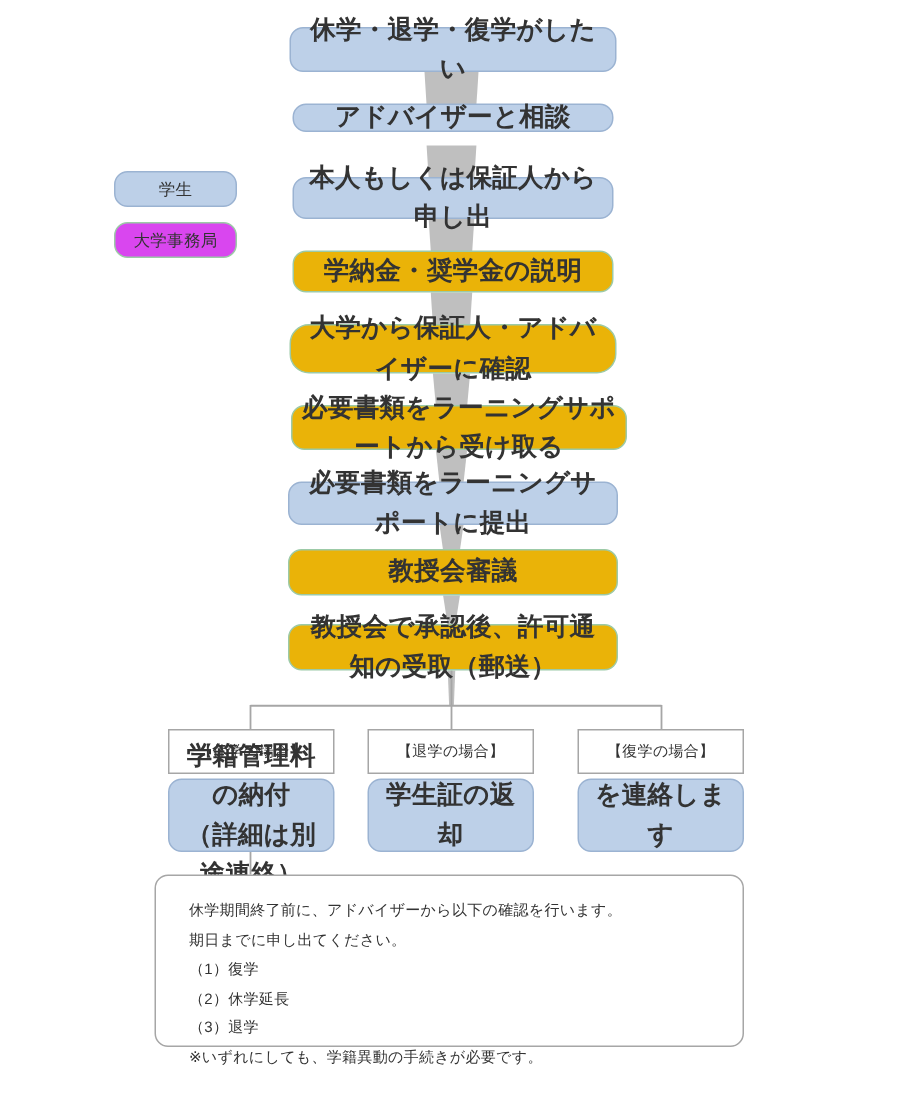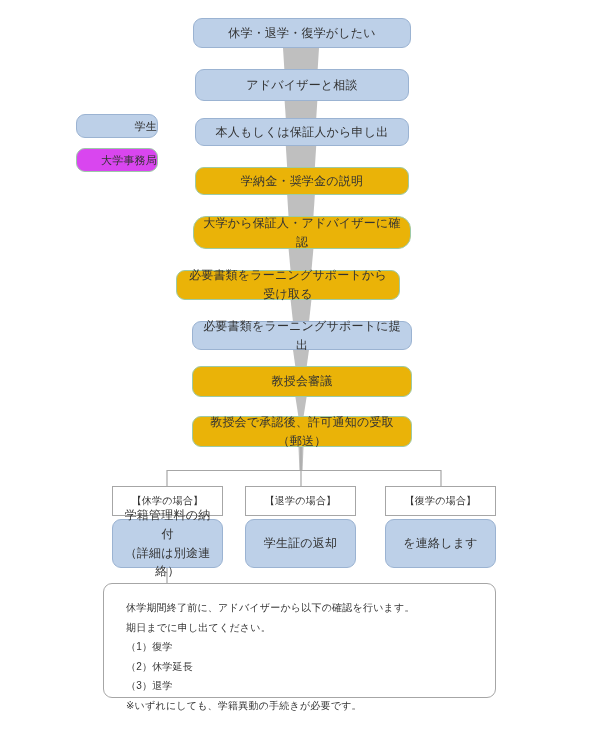"休学・退学・復学がしたい" .node { font-size: 12px -> 17px; font-weight: none -> bold }
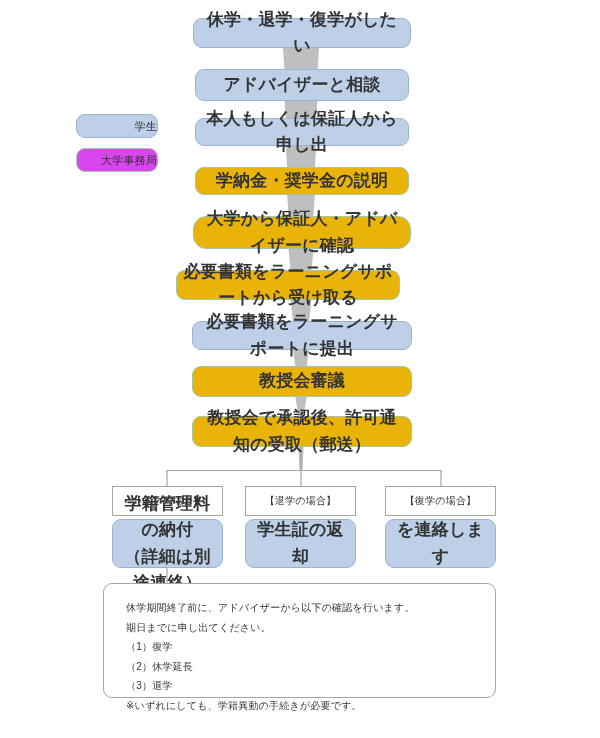"アドバイザーと相談" div.node { height: 32px -> 19px }
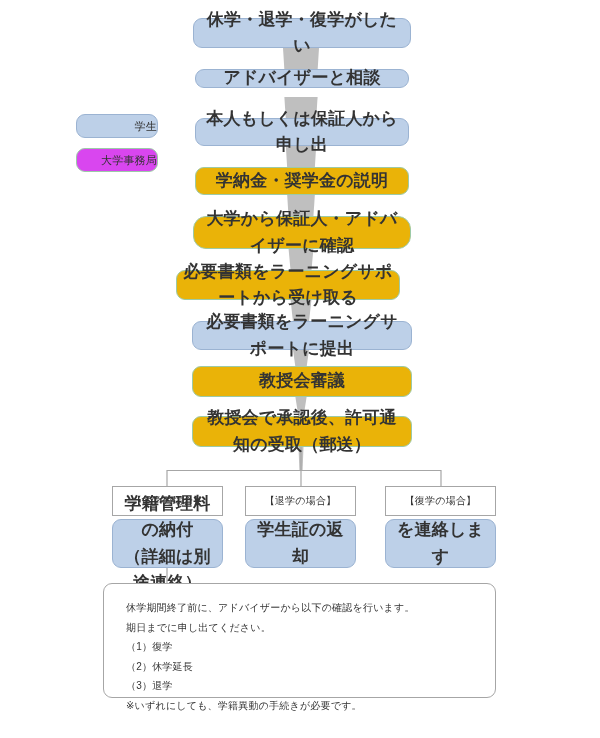"学生" .legend-box { justify-content: flex-end -> center }
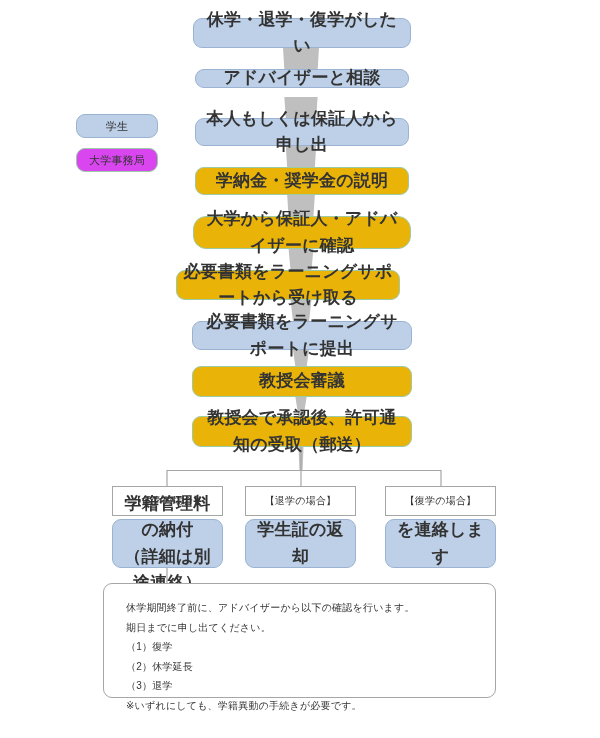"必要書類をラーニングサポートから受け取る" div.node { left: 176px -> 194px }
